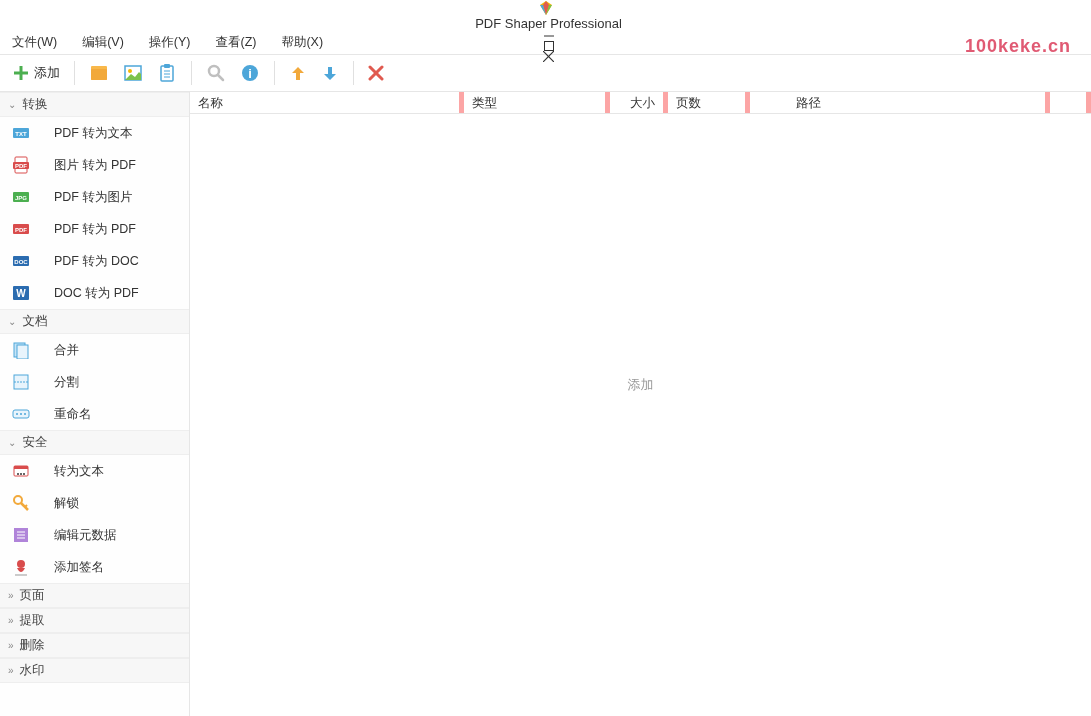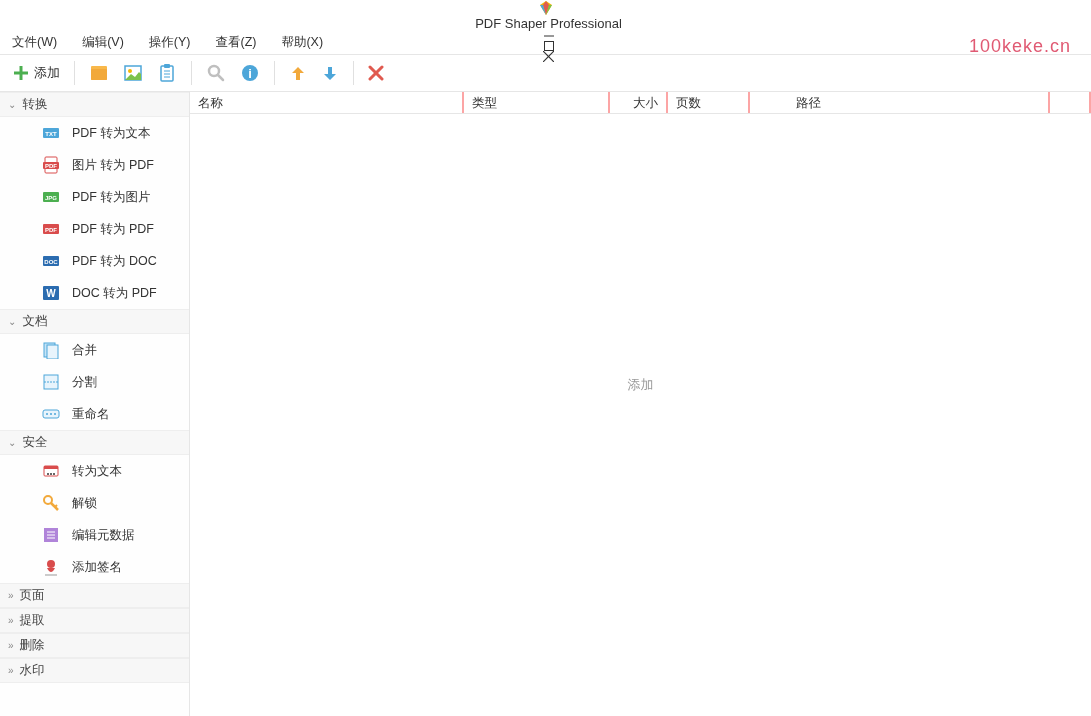"100keke.cn" .watermark { font-weight: 400 -> 700 }
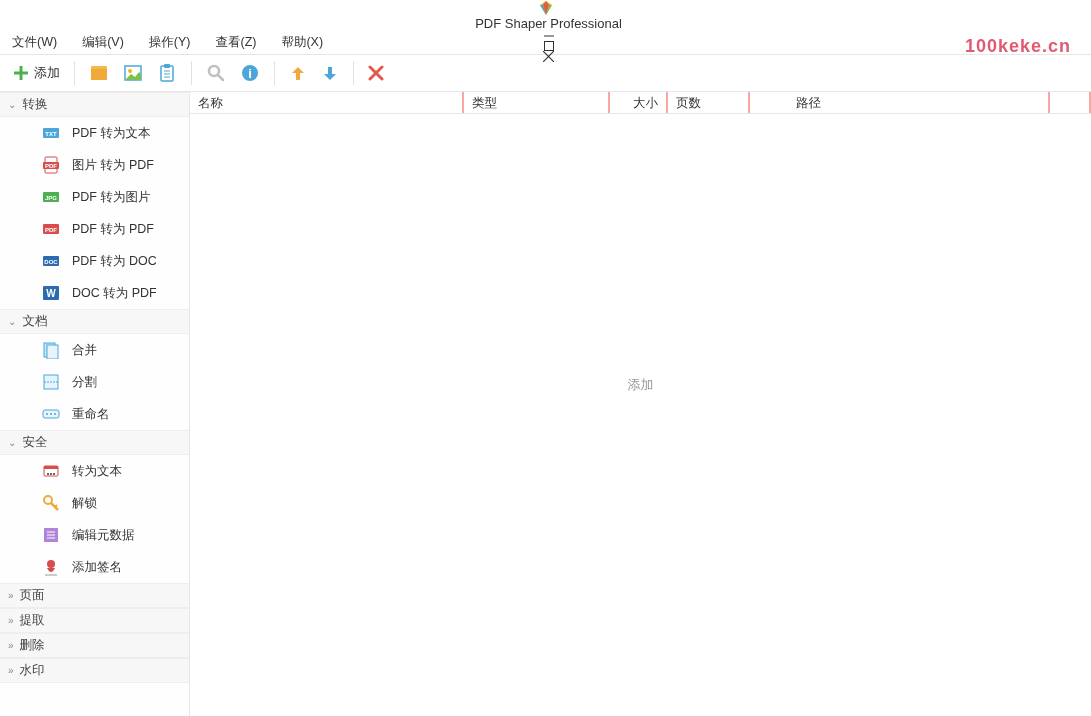"名称" .col-header .col { border-right: 2px solid #fca5a5 -> 5px solid #fca5a5 }
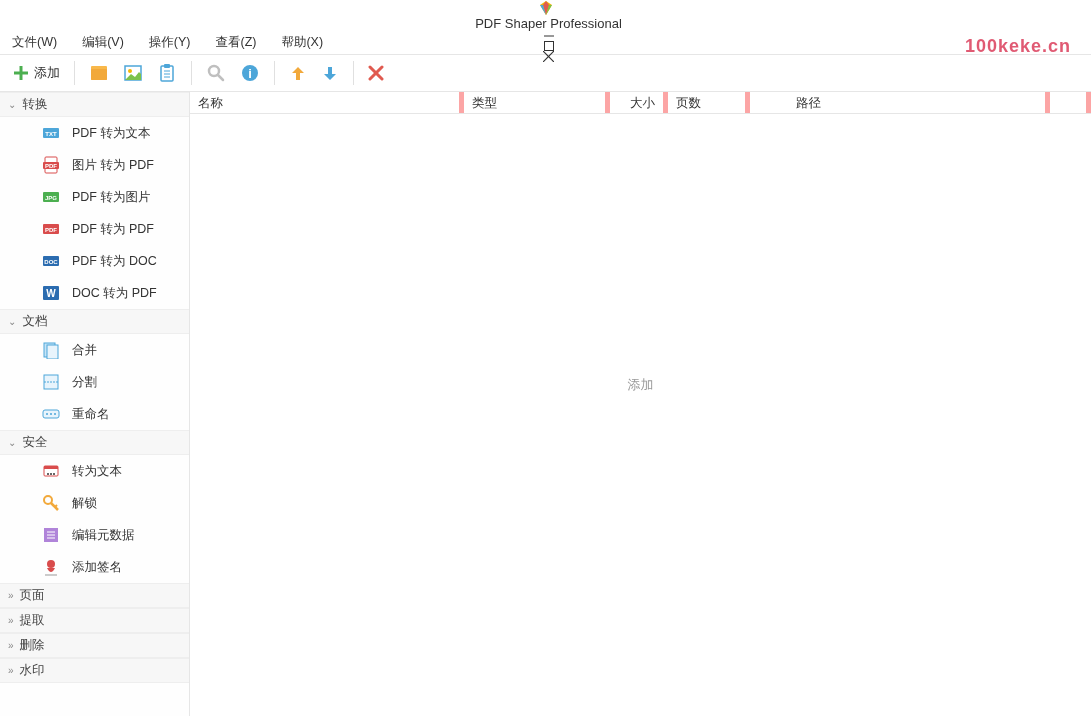"PDF 转为文本" .sidebar-item { gap: 12px -> 24px; margin-left: 30px -> none }
